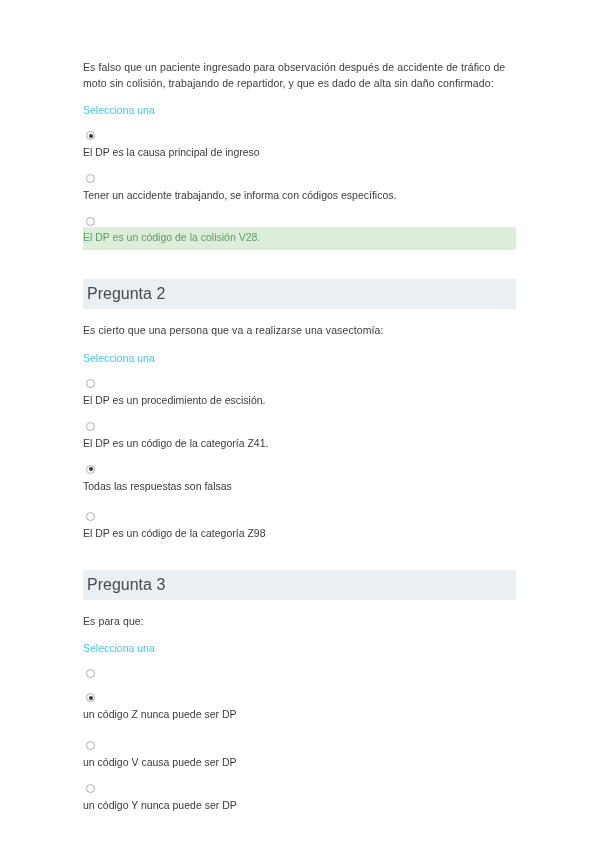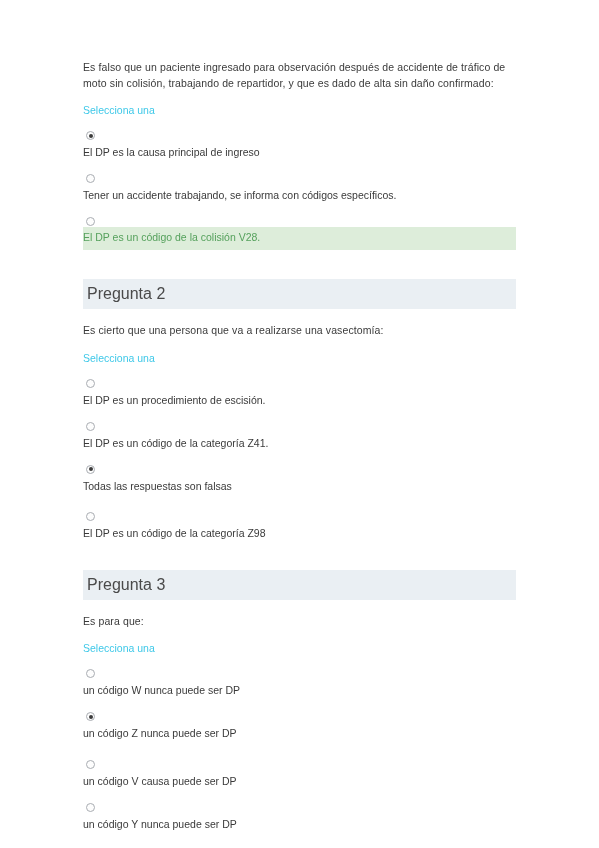"un código W nunca puede" span.option-label { html: <span>un código W nunca puede ser DP</span> -> none }
